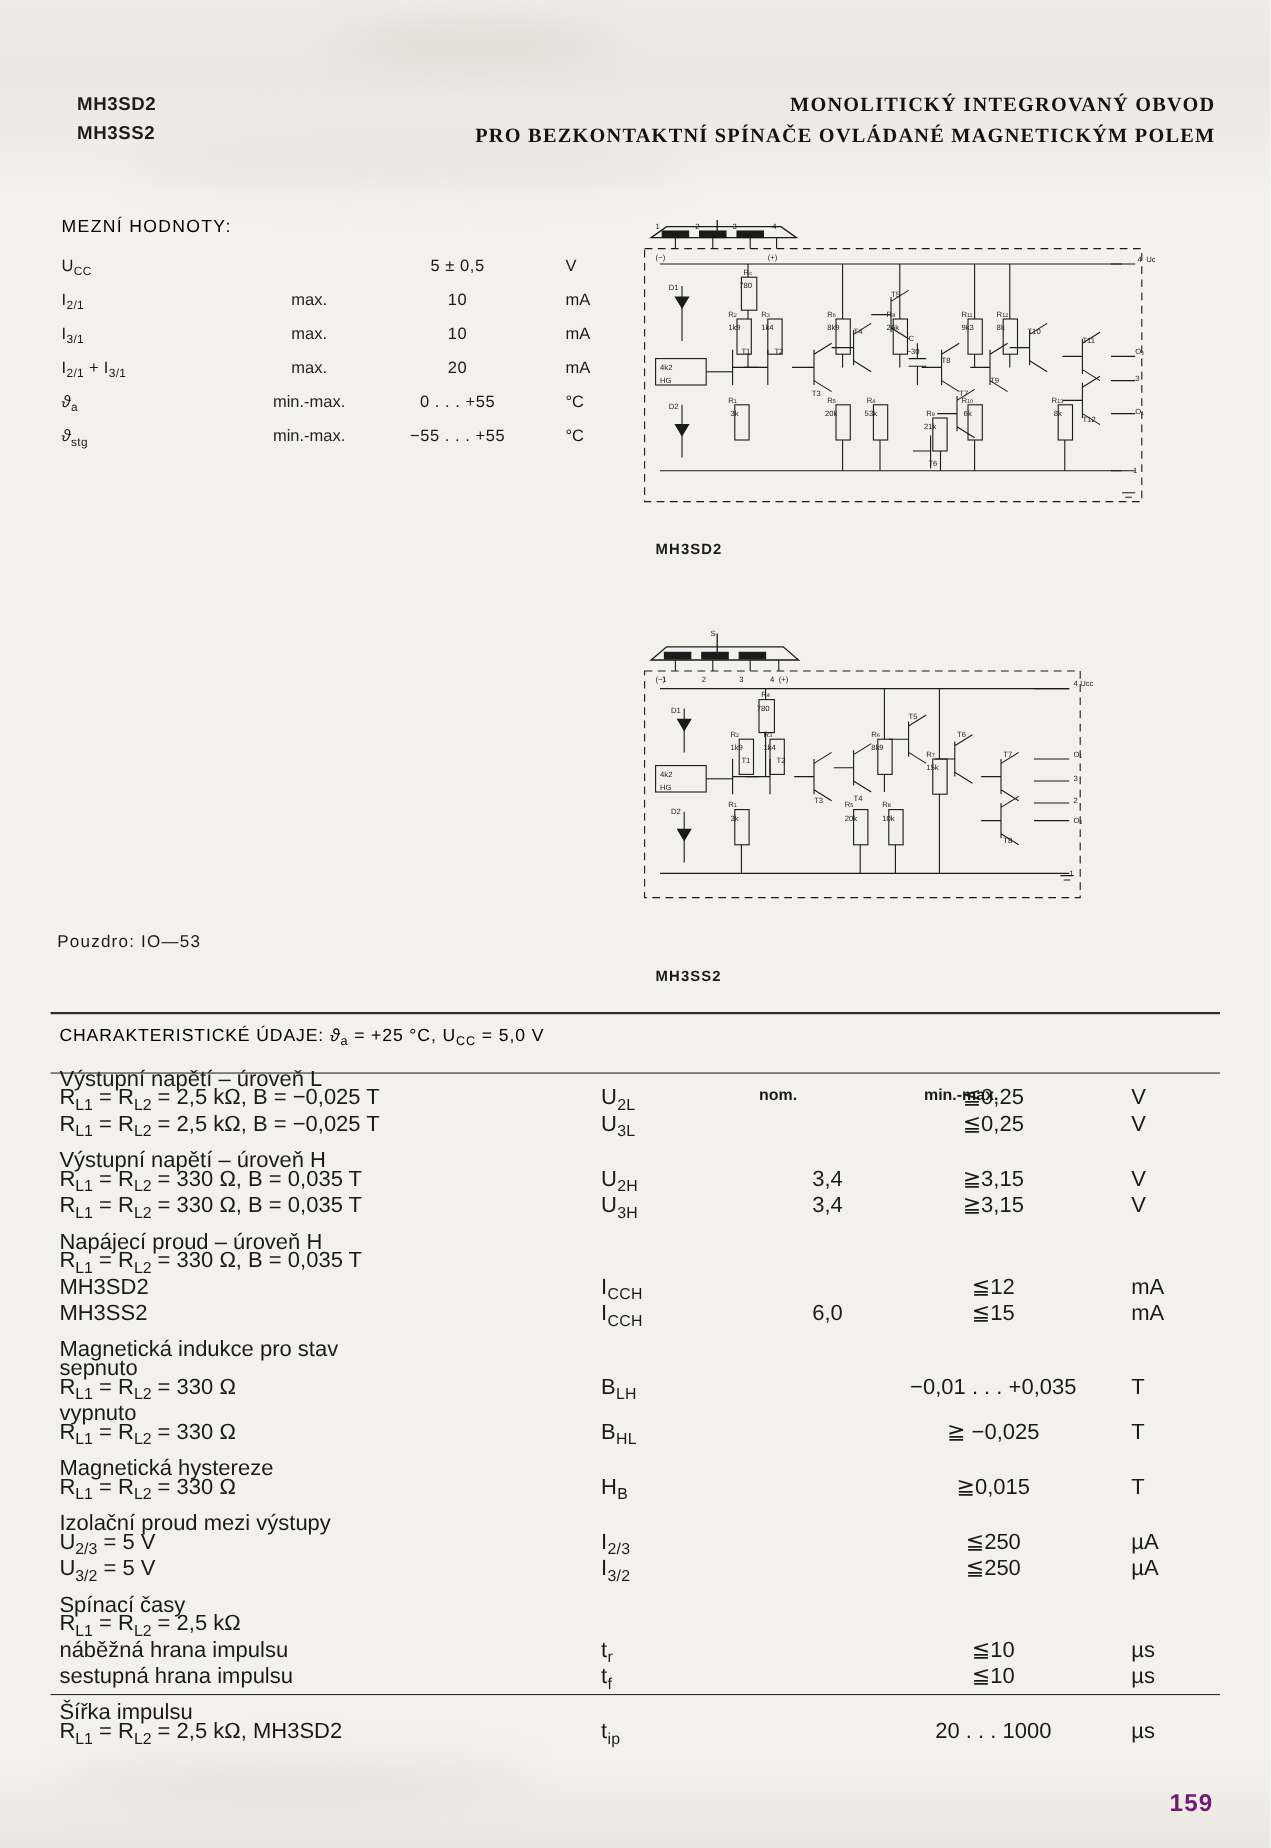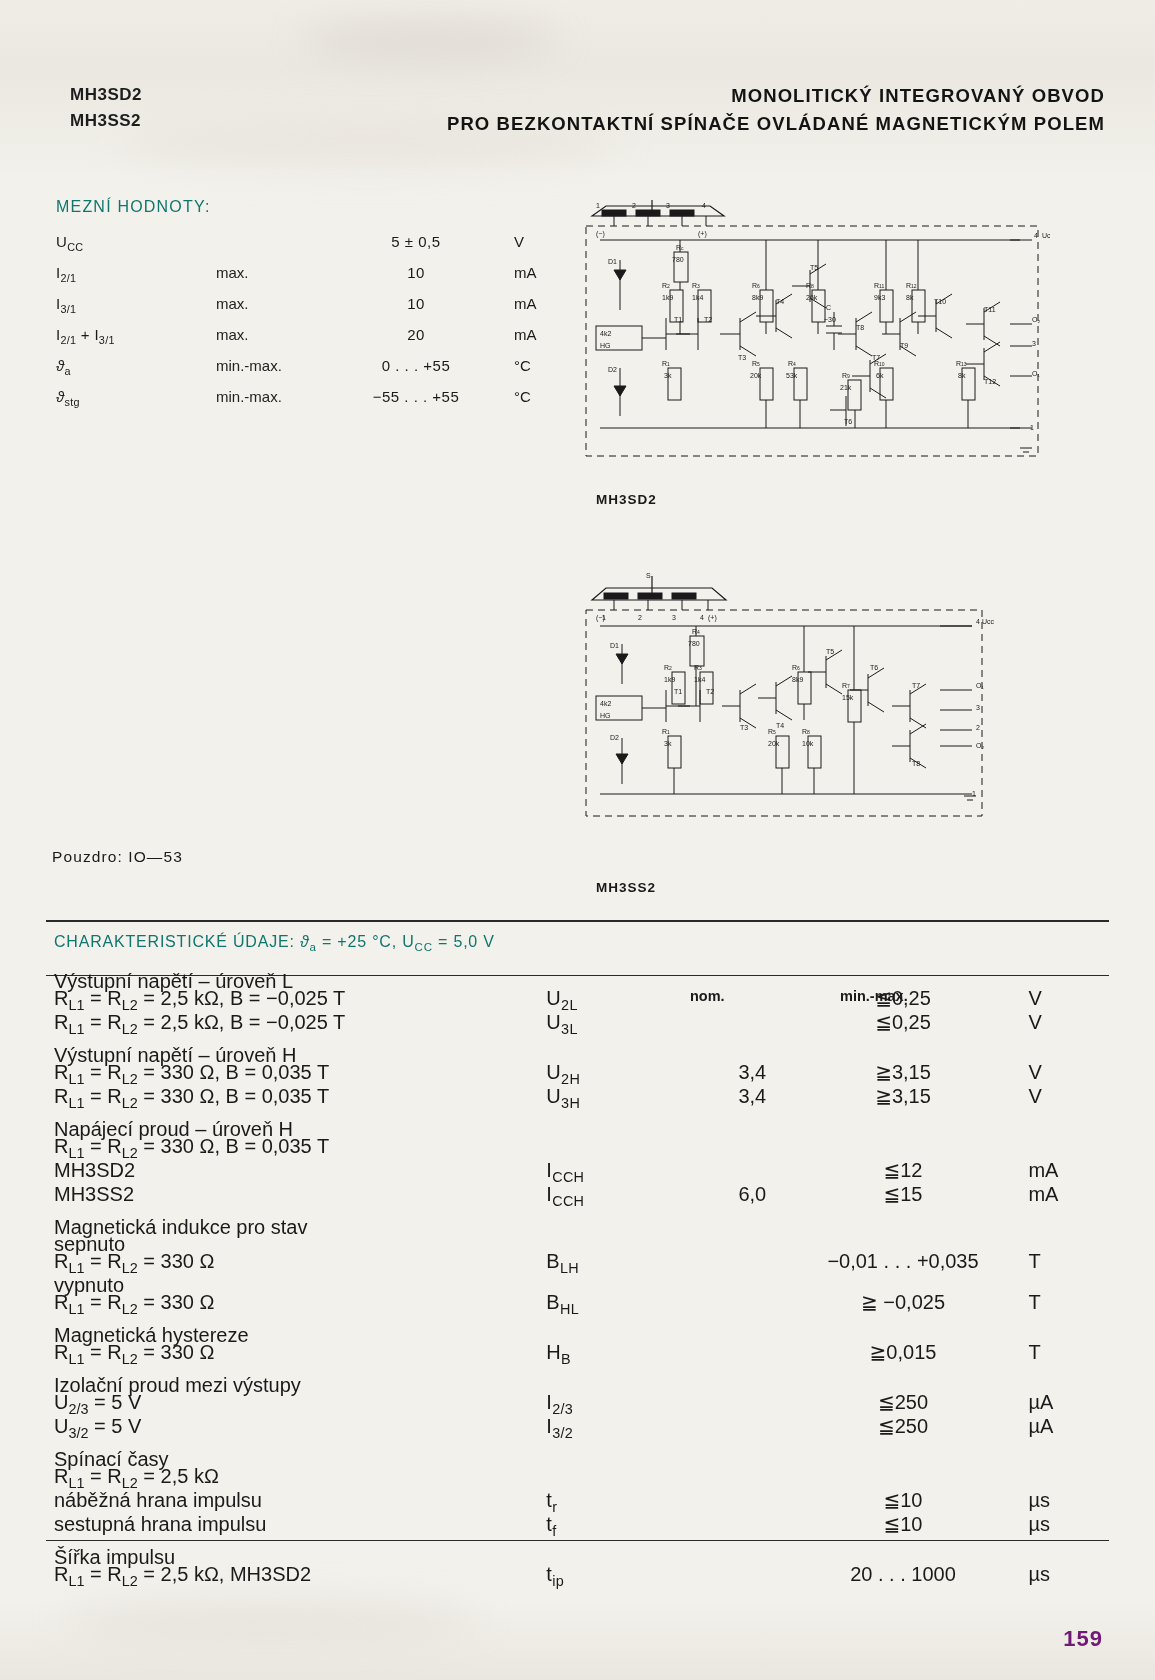"MONOLITICKÝ INTEGROVANÝ OBVOD" .hdr-right { font-family: none -> Liberation Serif, serif }
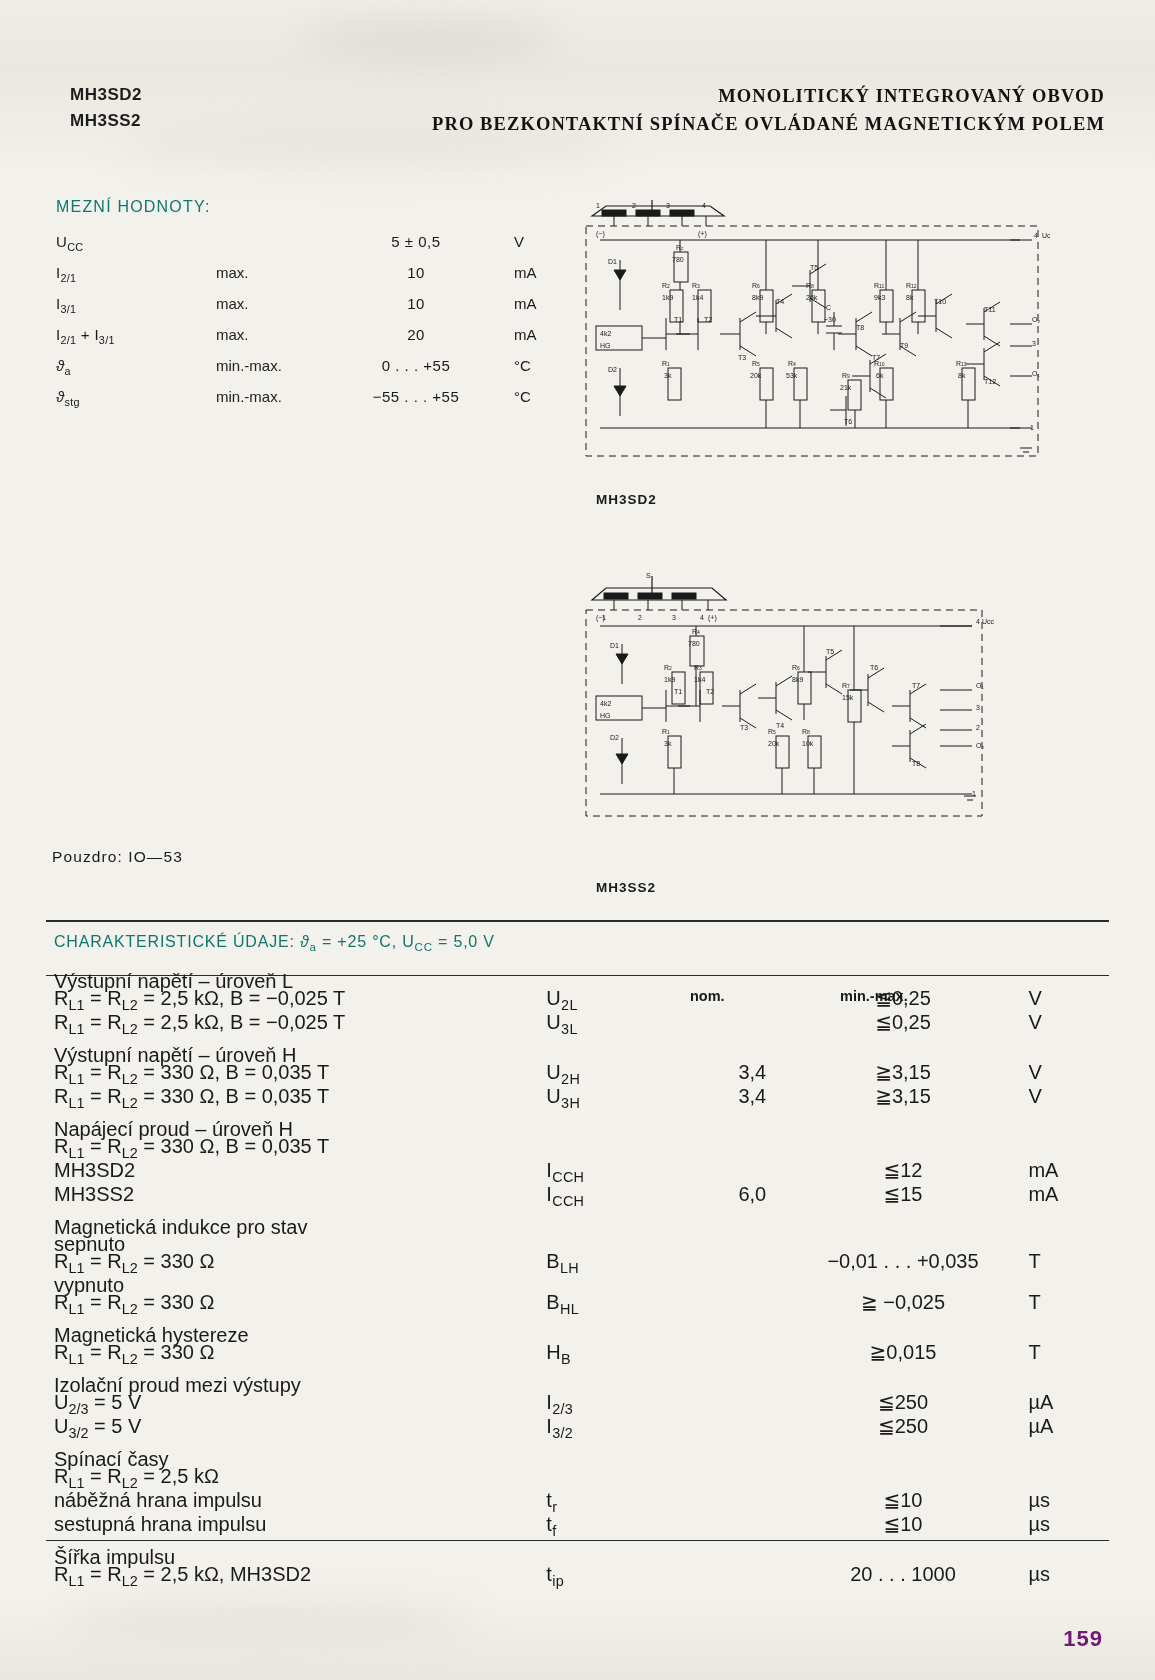"MEZNÍ HODNOTY:" .sect-title { color: #0f766e -> #000000 }
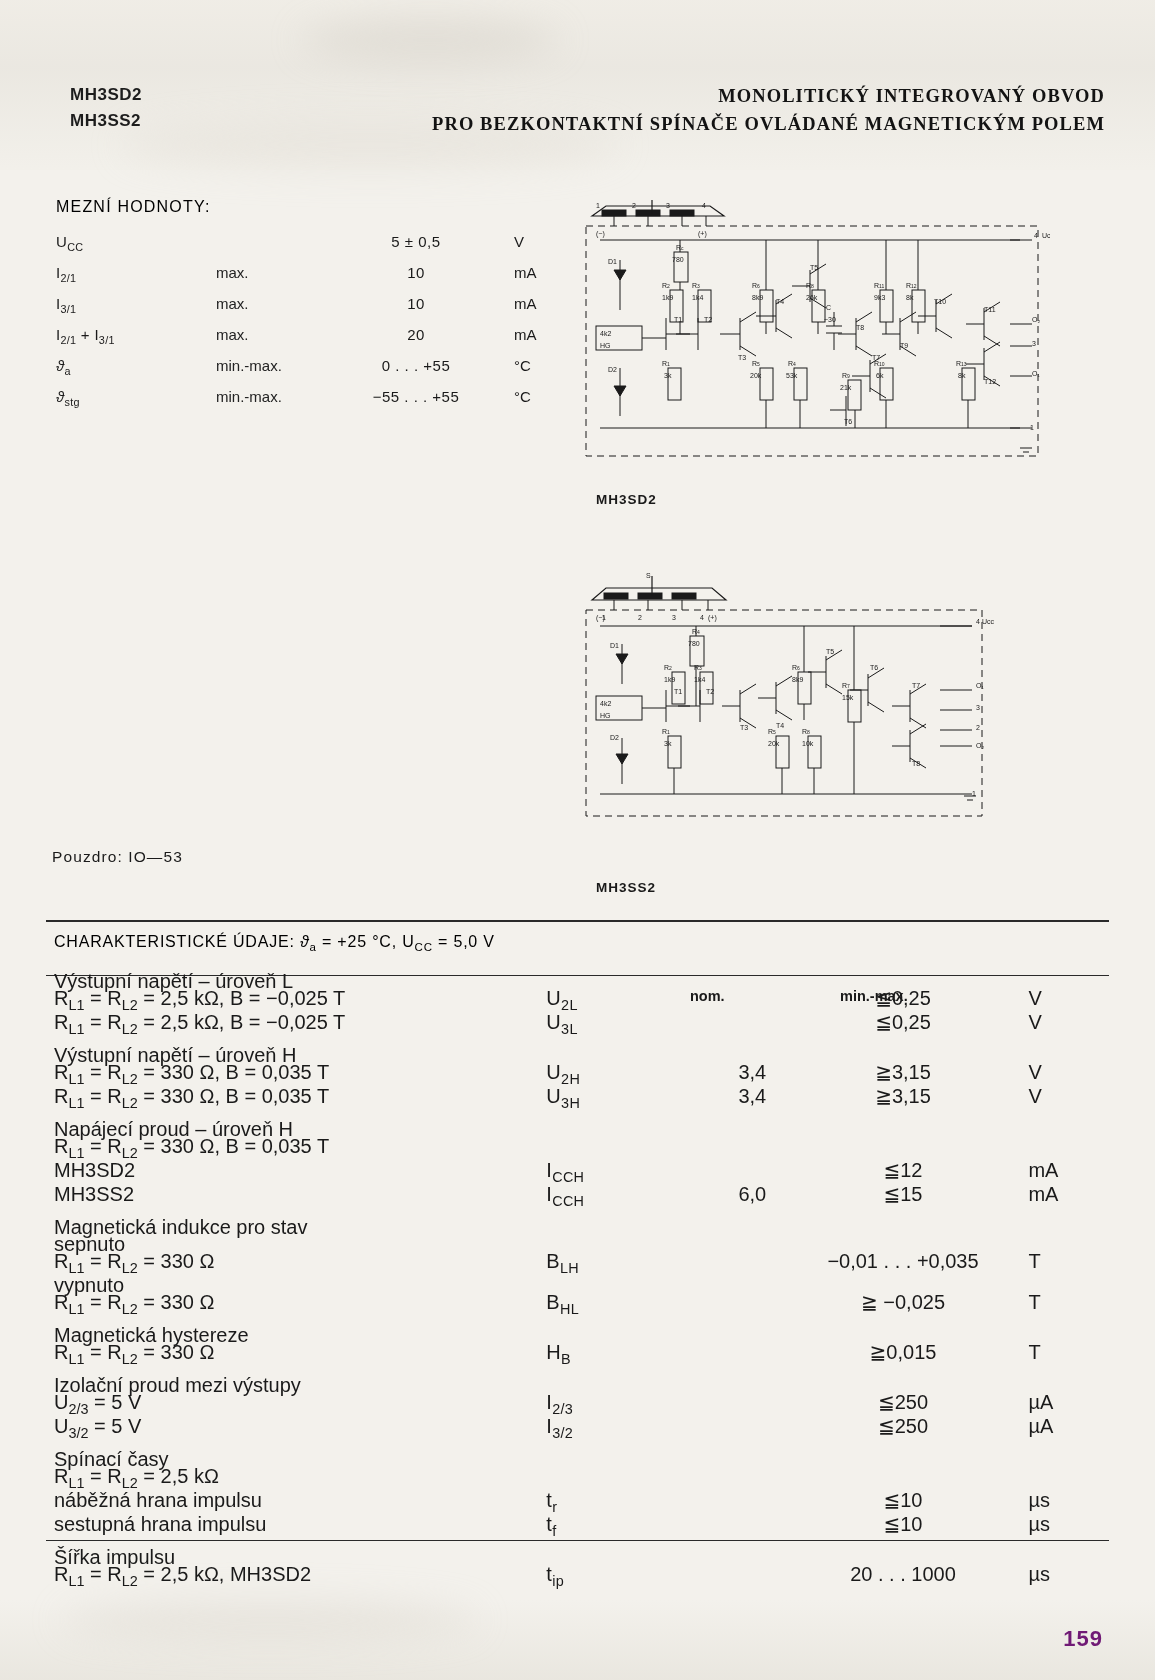"max." .limits td.qual { text-align: none -> center }
